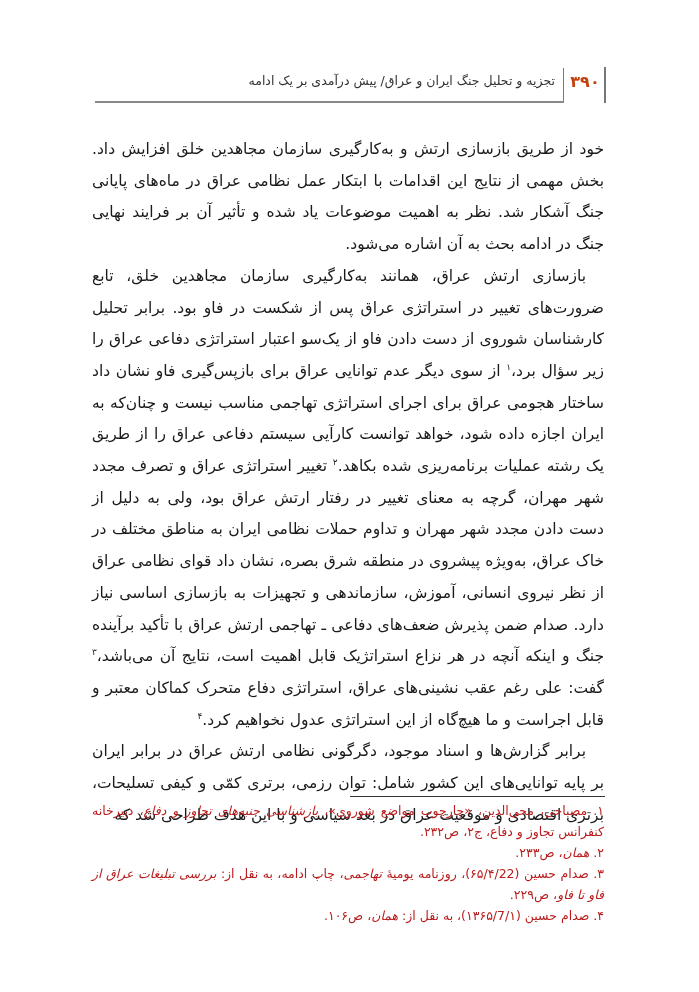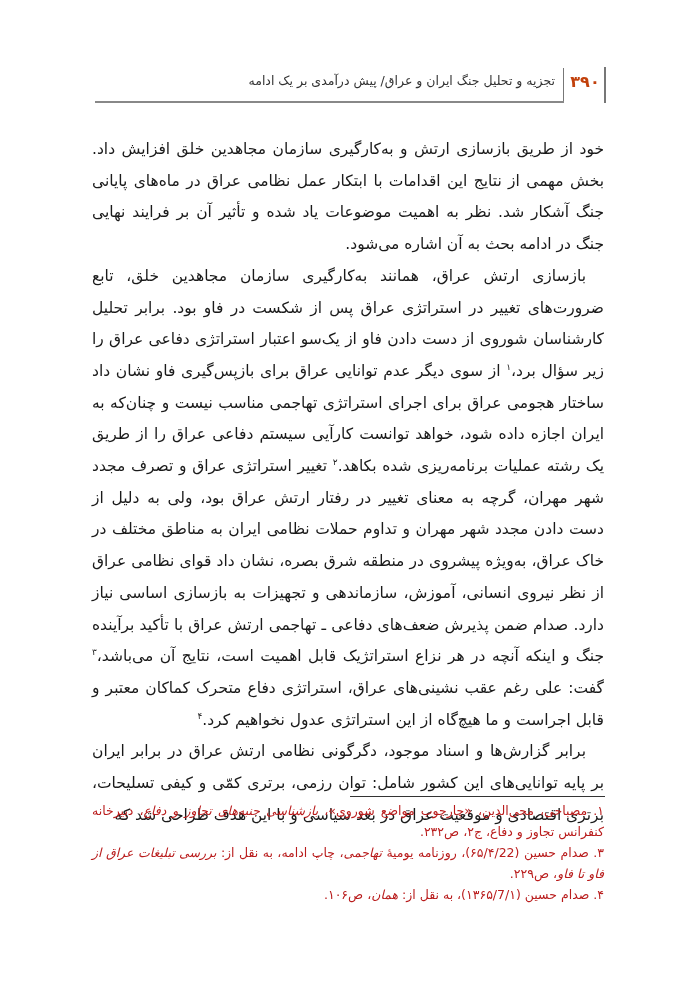"۲. همان، ص۲۳۳." p.fn { html: none -> <p><span>۲. </span><span>همان</span><span>، ص۲۳۳.</span></p> }
